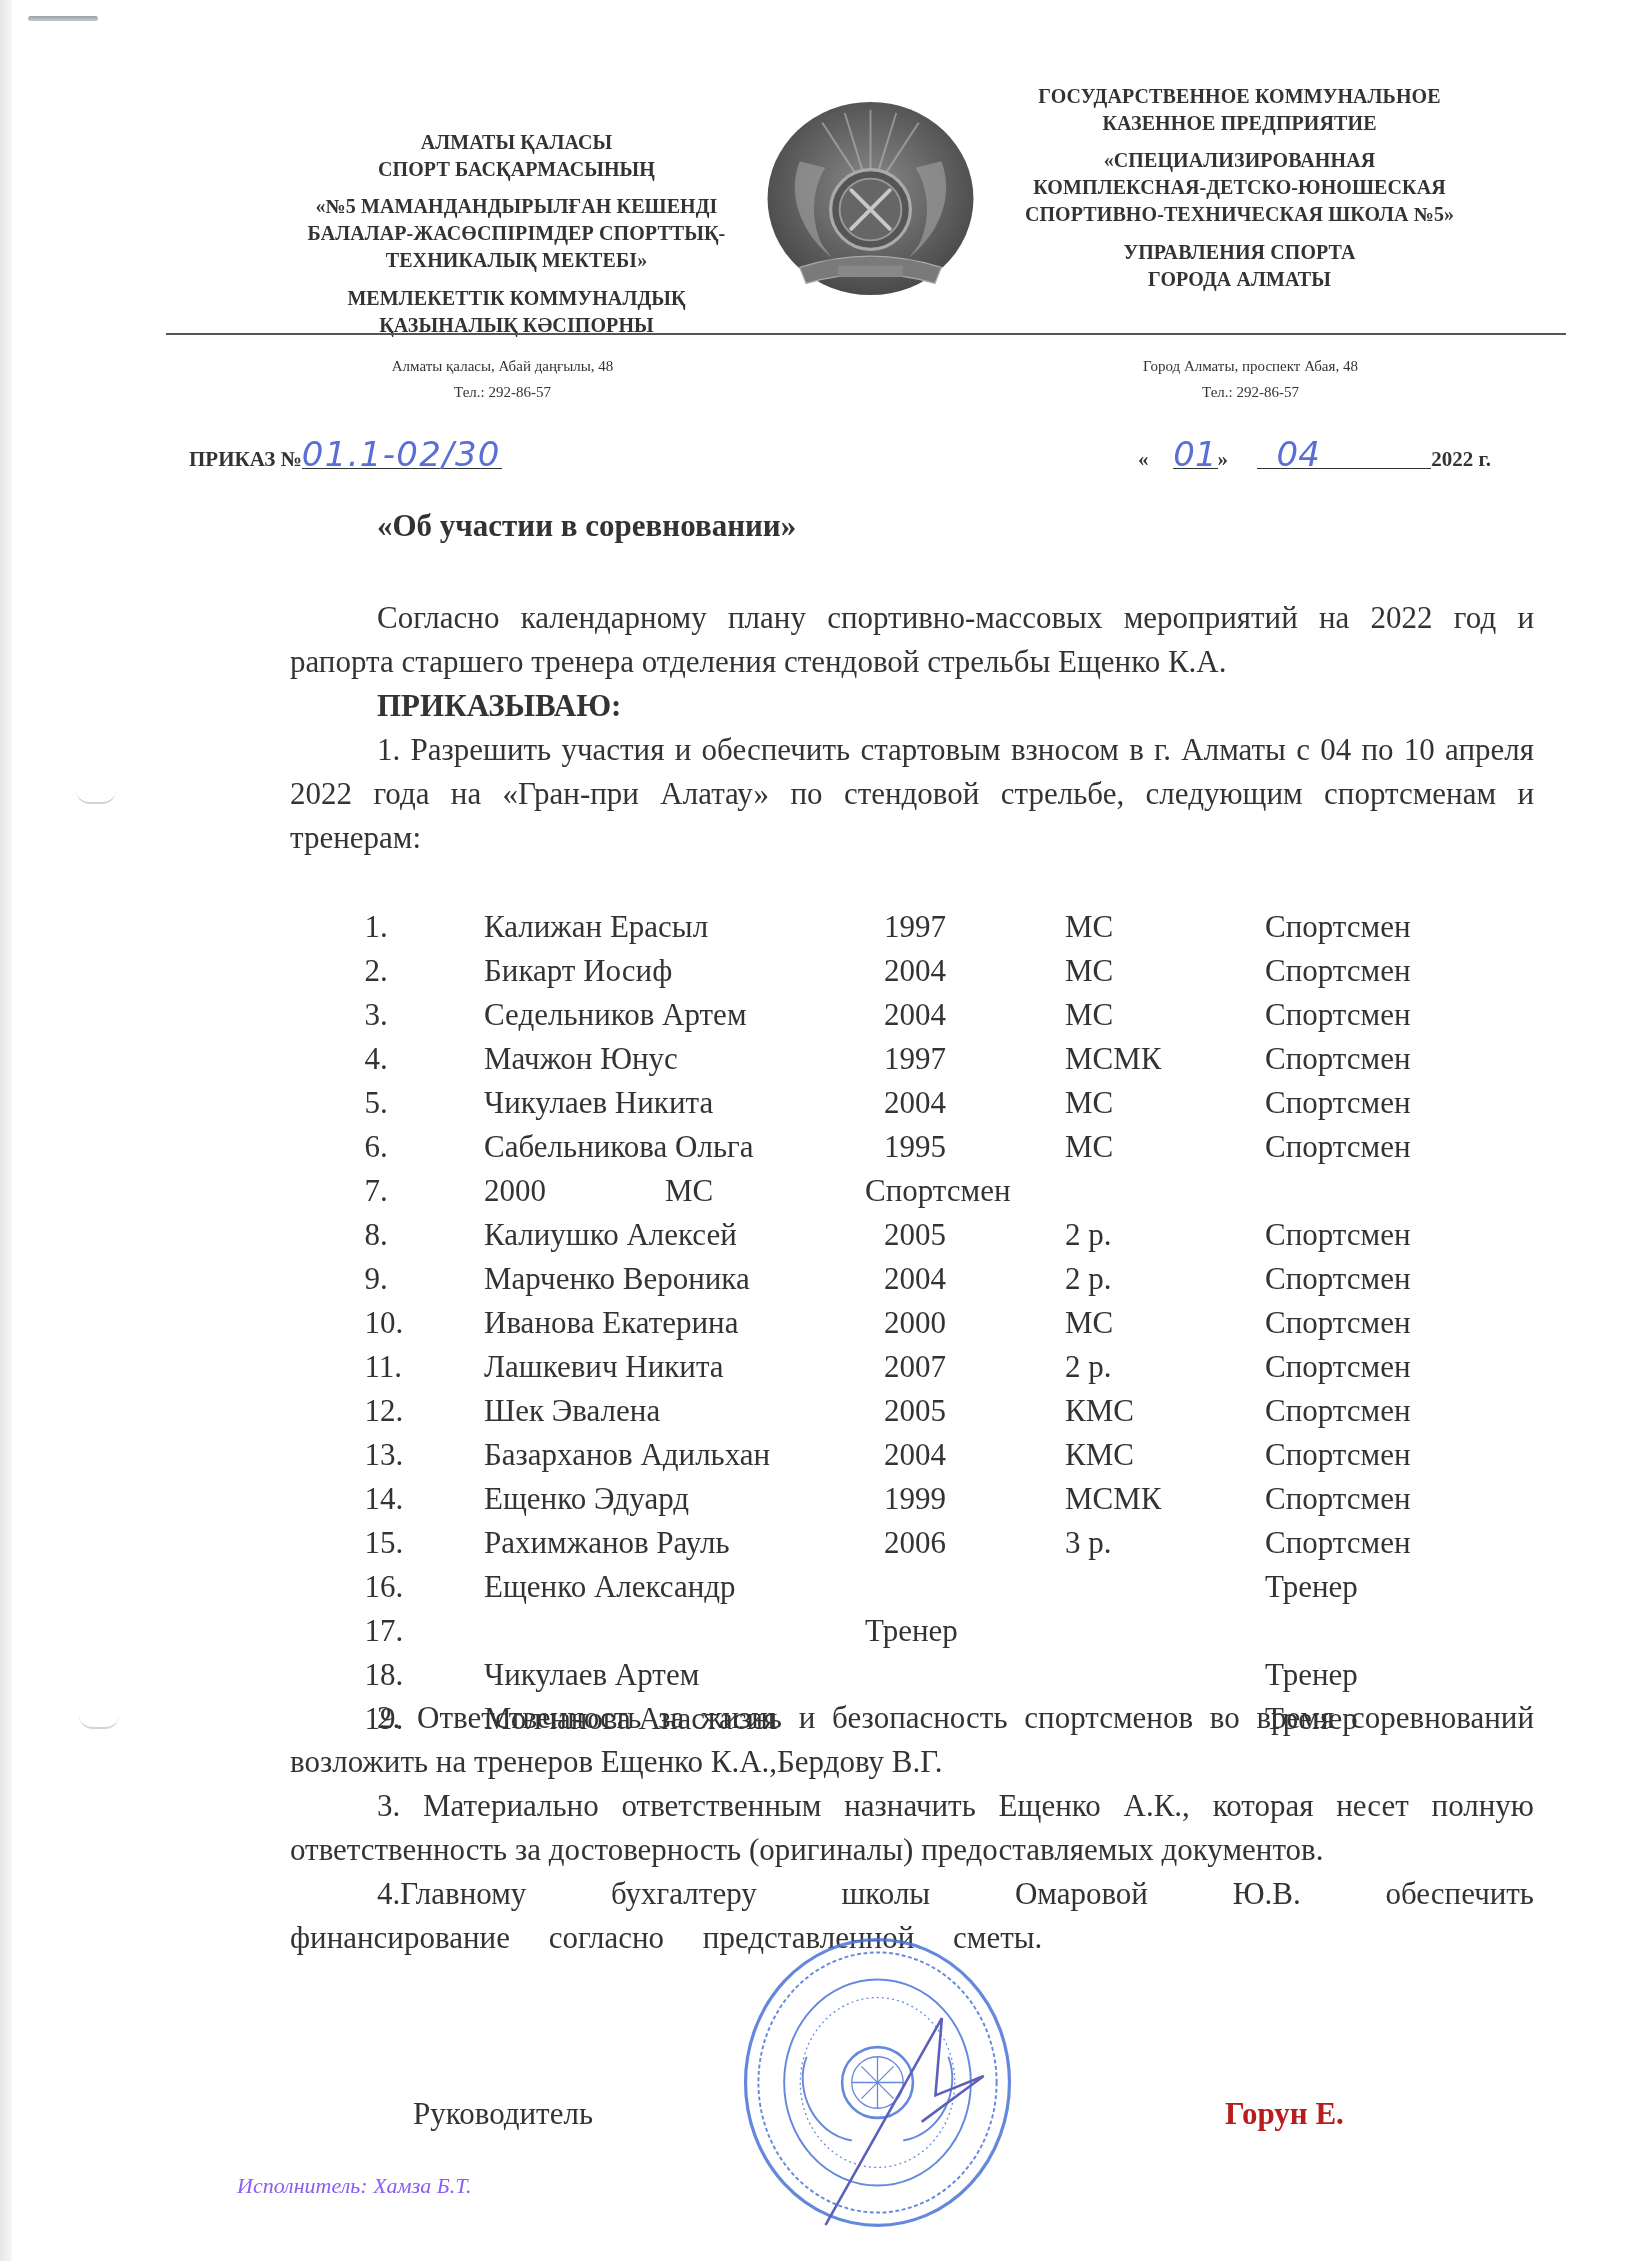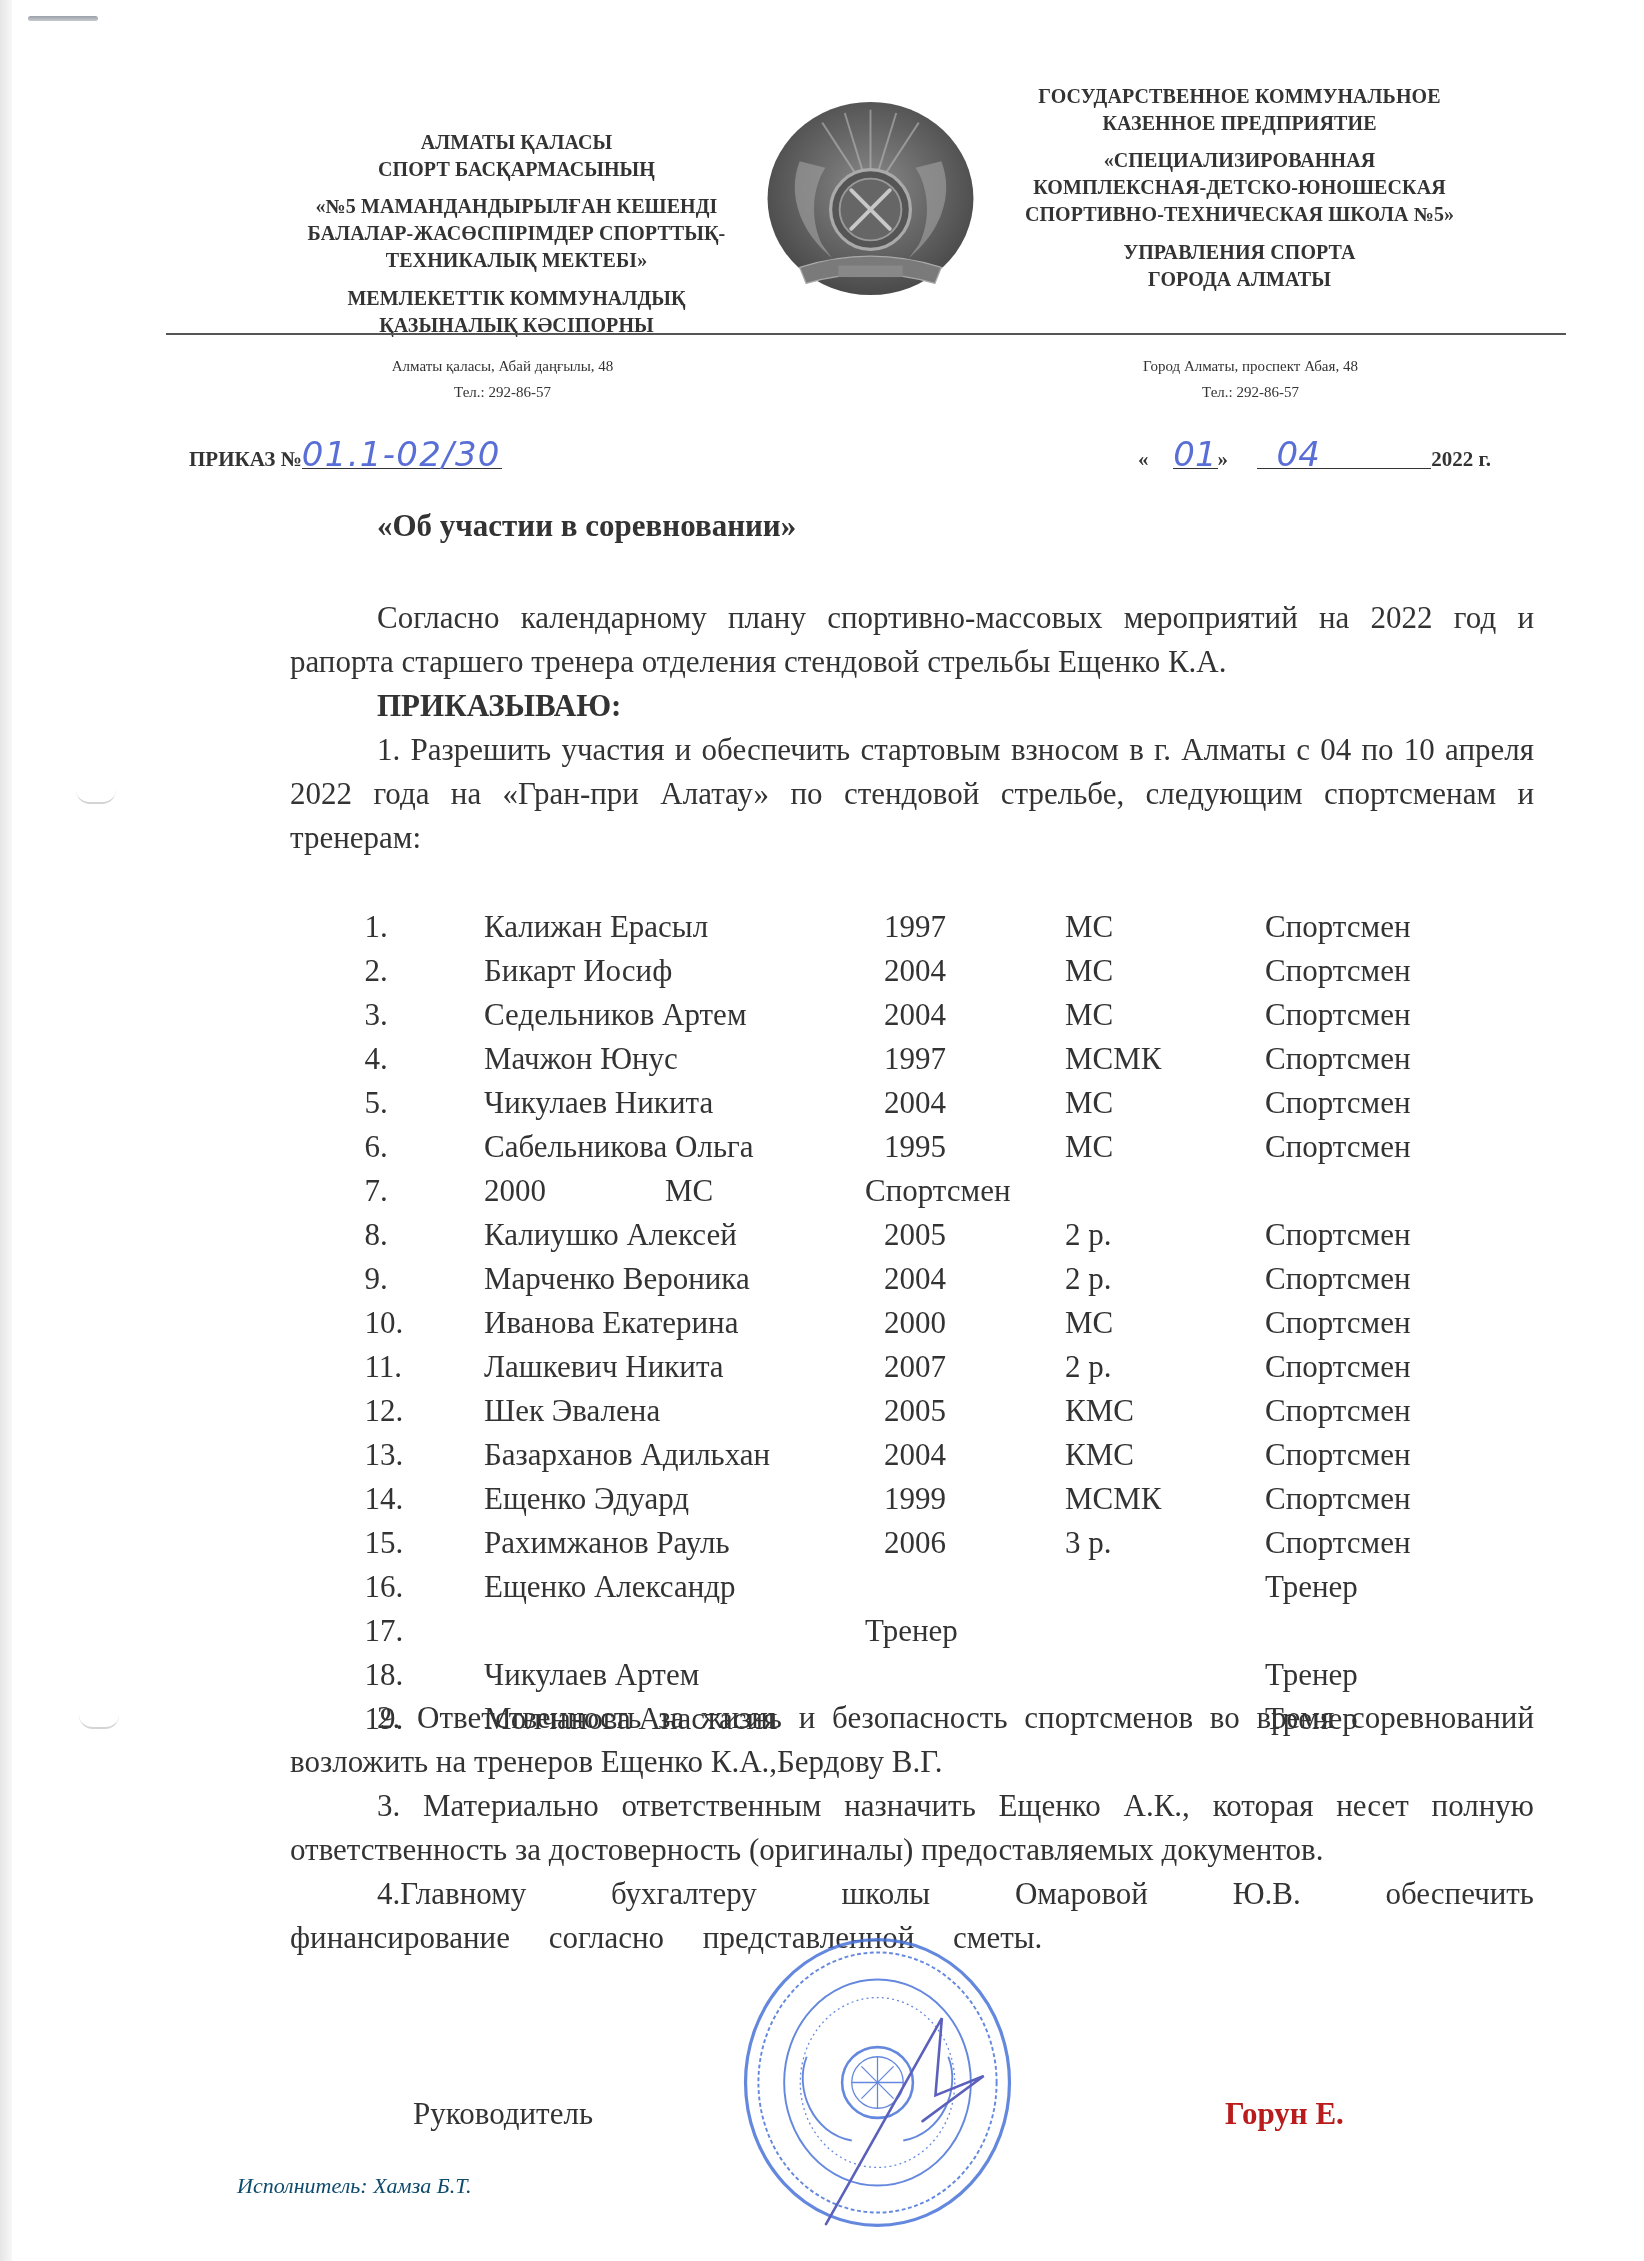"Исполнитель: Хамза Б.Т." .executor { color: #0c4a6e -> #8b5cf6 }
